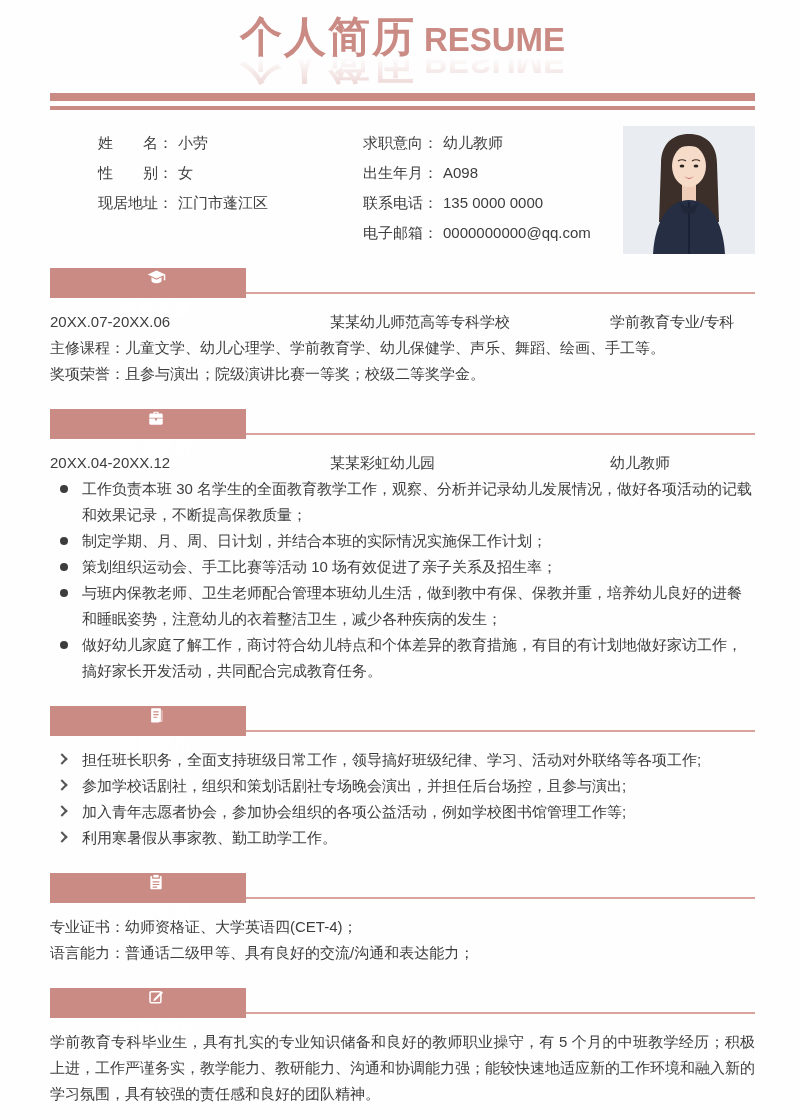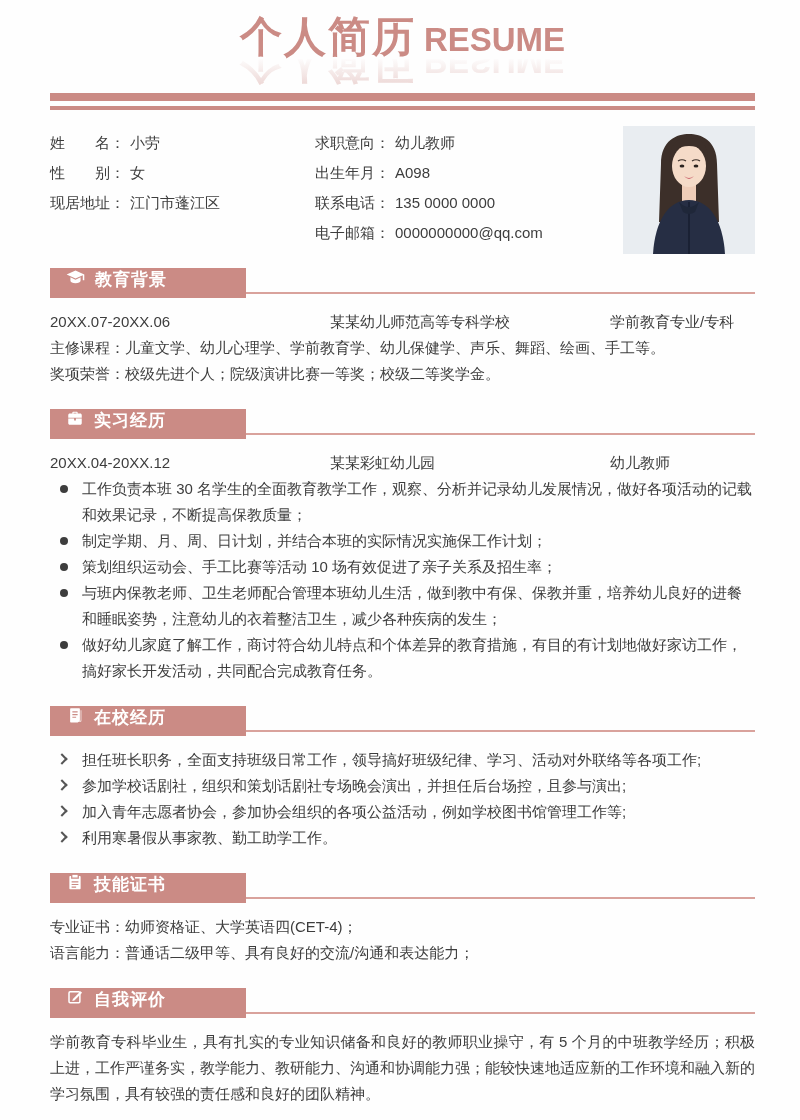"姓 名： 小劳" .profile { margin-left: none -> 48px }
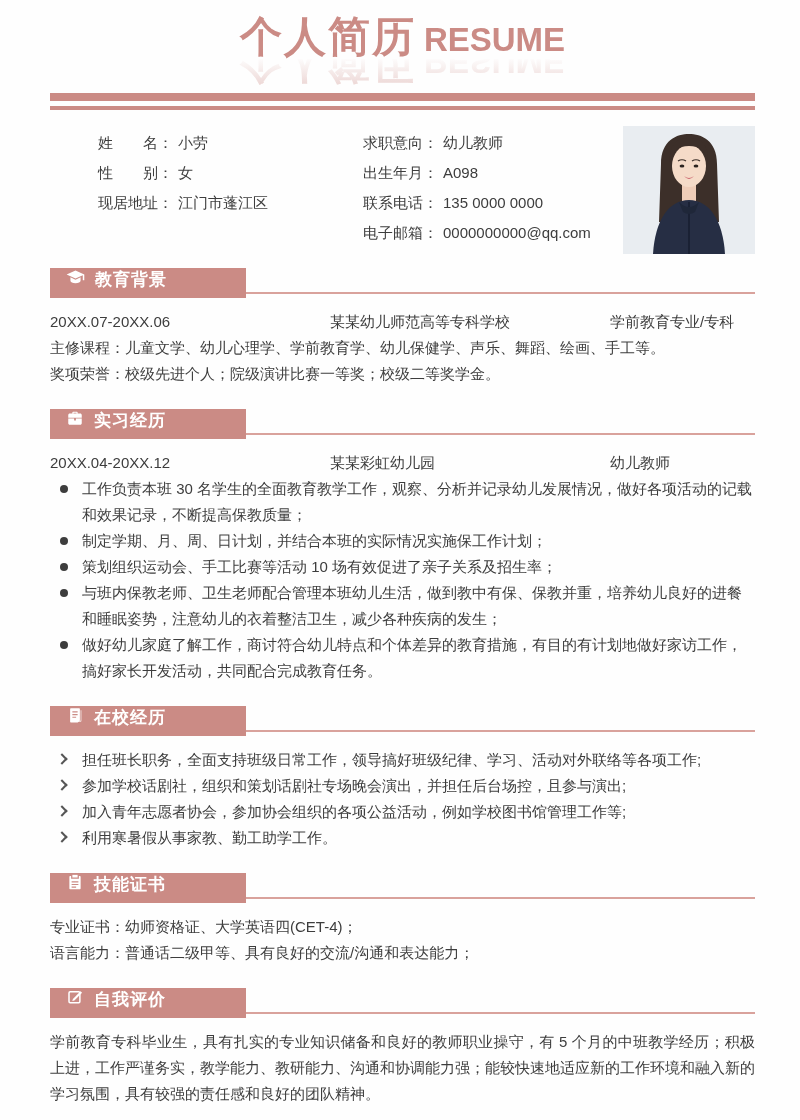"教育背景" .sec-box { align-items: flex-start -> center; flex-direction: none -> column }
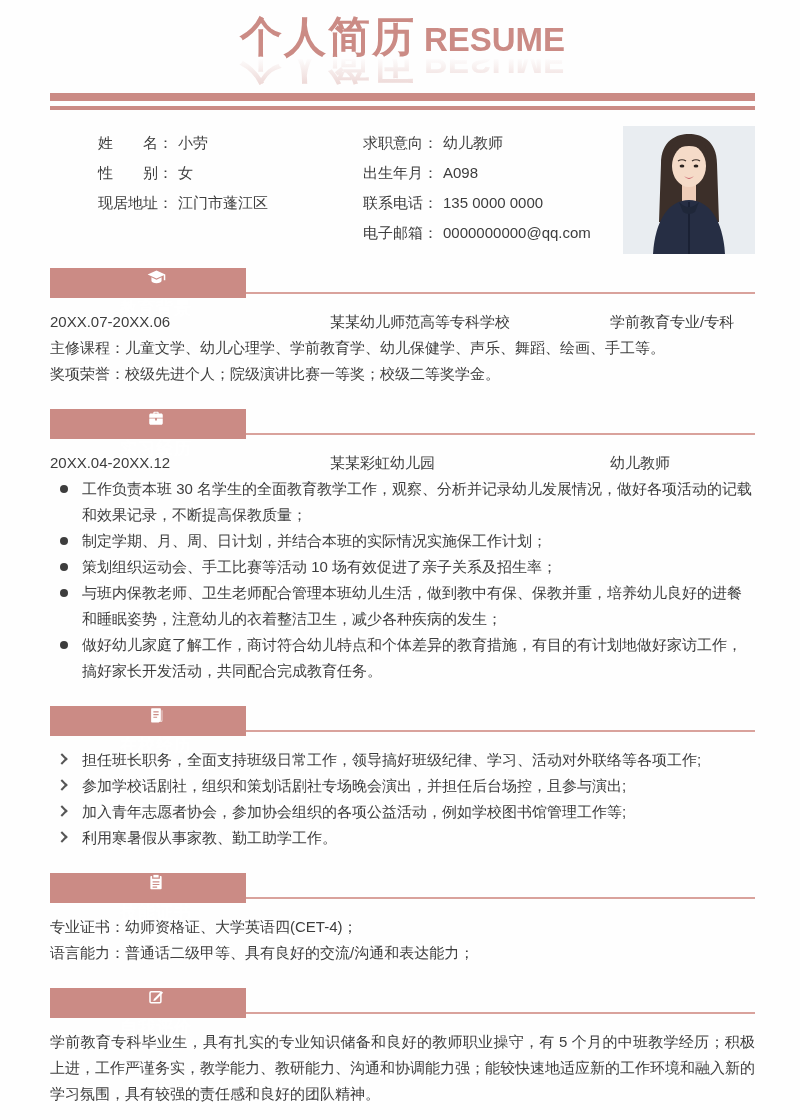"奖项荣誉：校级先进个人；院级演讲比赛一等奖；校级二等奖学金。" div.plain-line { text: 校级先进个人 -> 且参与演出 }
